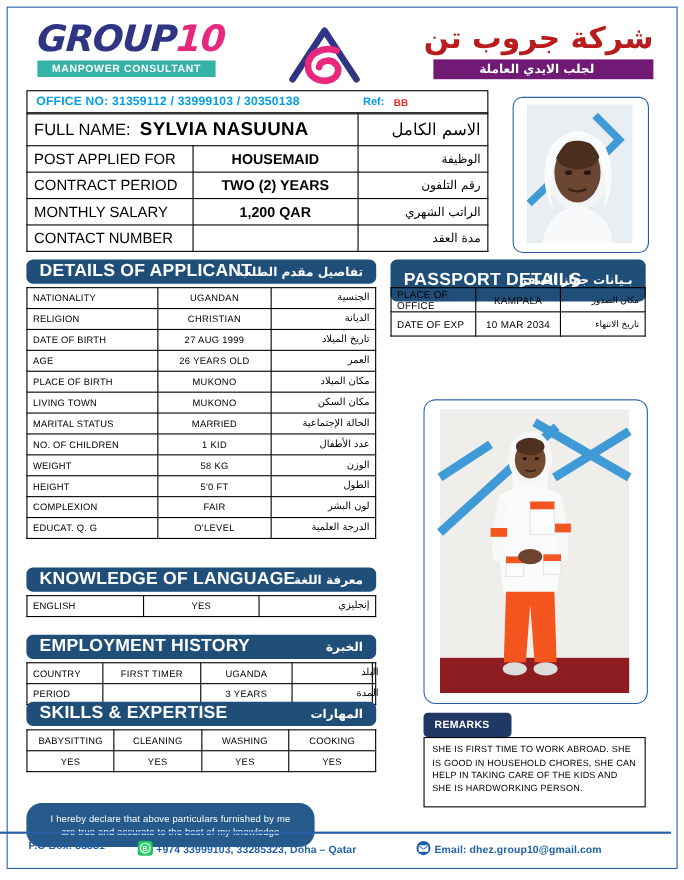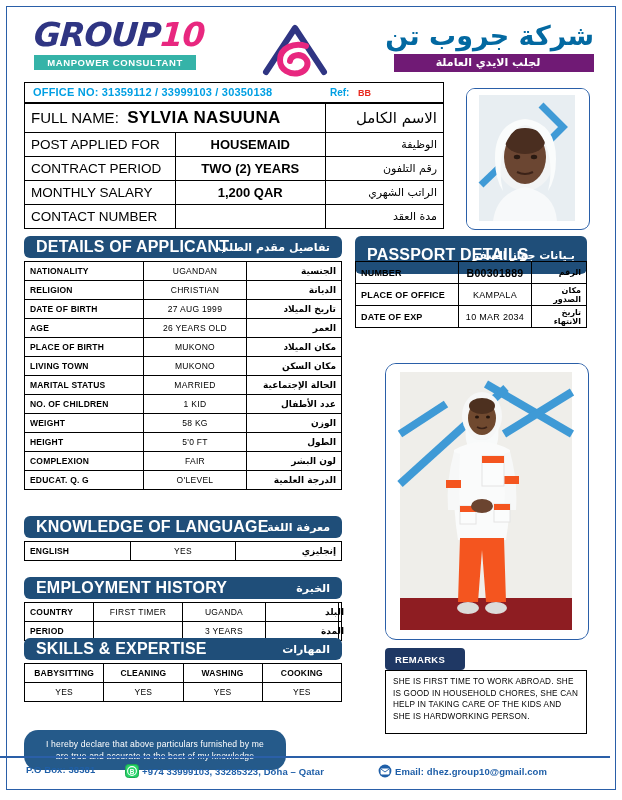"شركة جروب تن" .arab-main { color: #0369a1 -> #b91c1c }
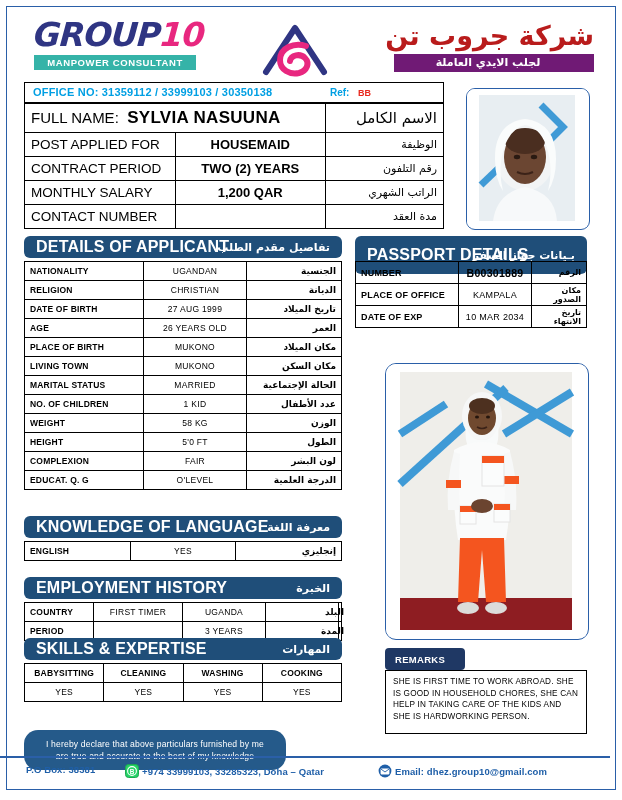"NATIONALITY" .gtab td.k { font-weight: bold -> normal }
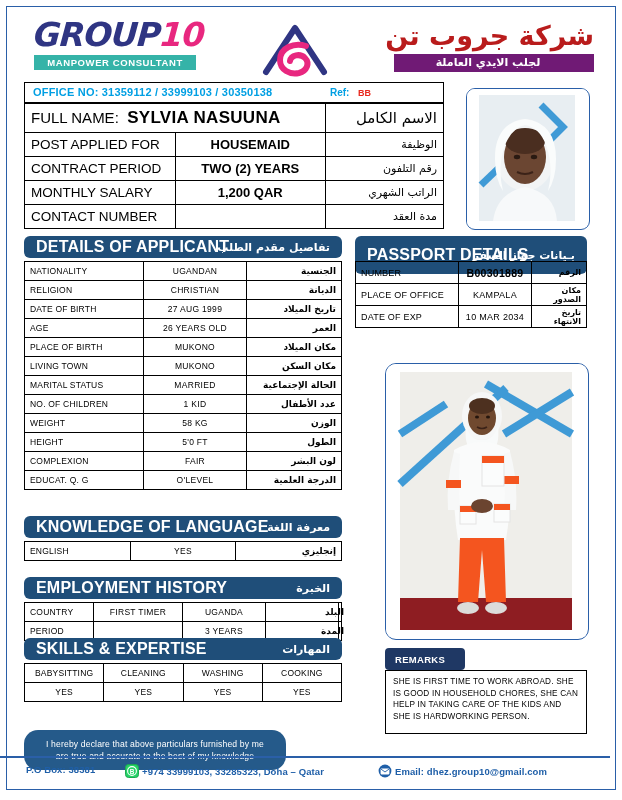"الجنسية" .gtab td.a { font-weight: bold -> normal }
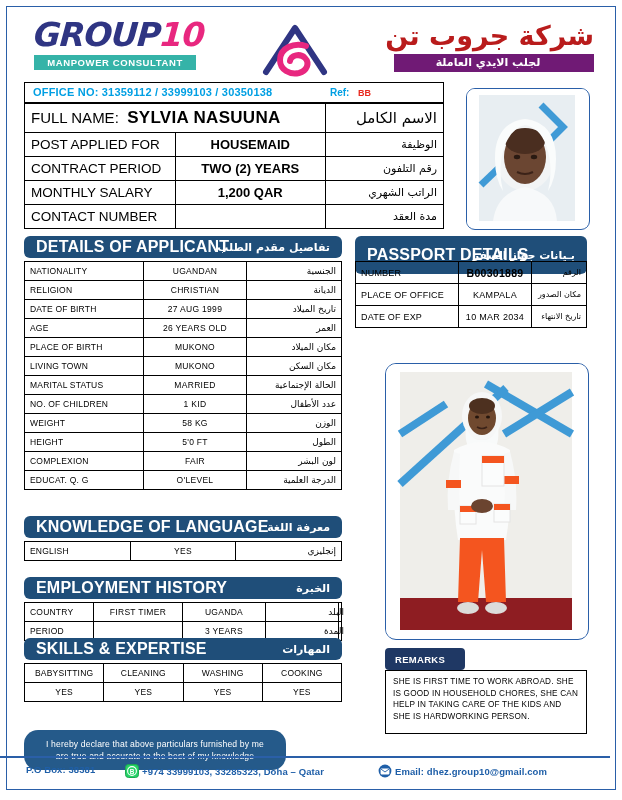"NUMBER" tr { html: <tr> <td>NUMBER</td> <td>B00301889</td> <td>الرقم</td> </tr> -> none }
